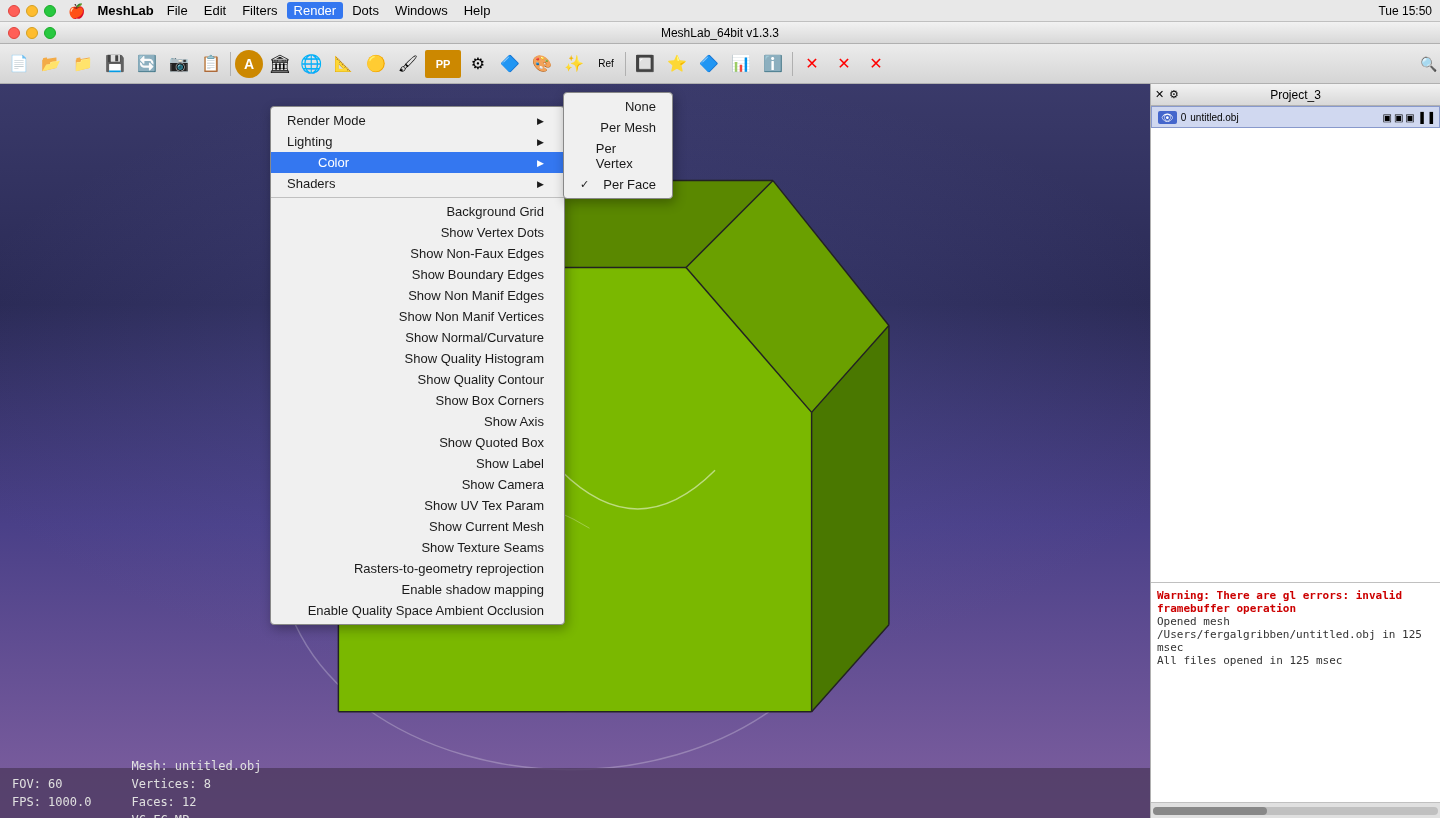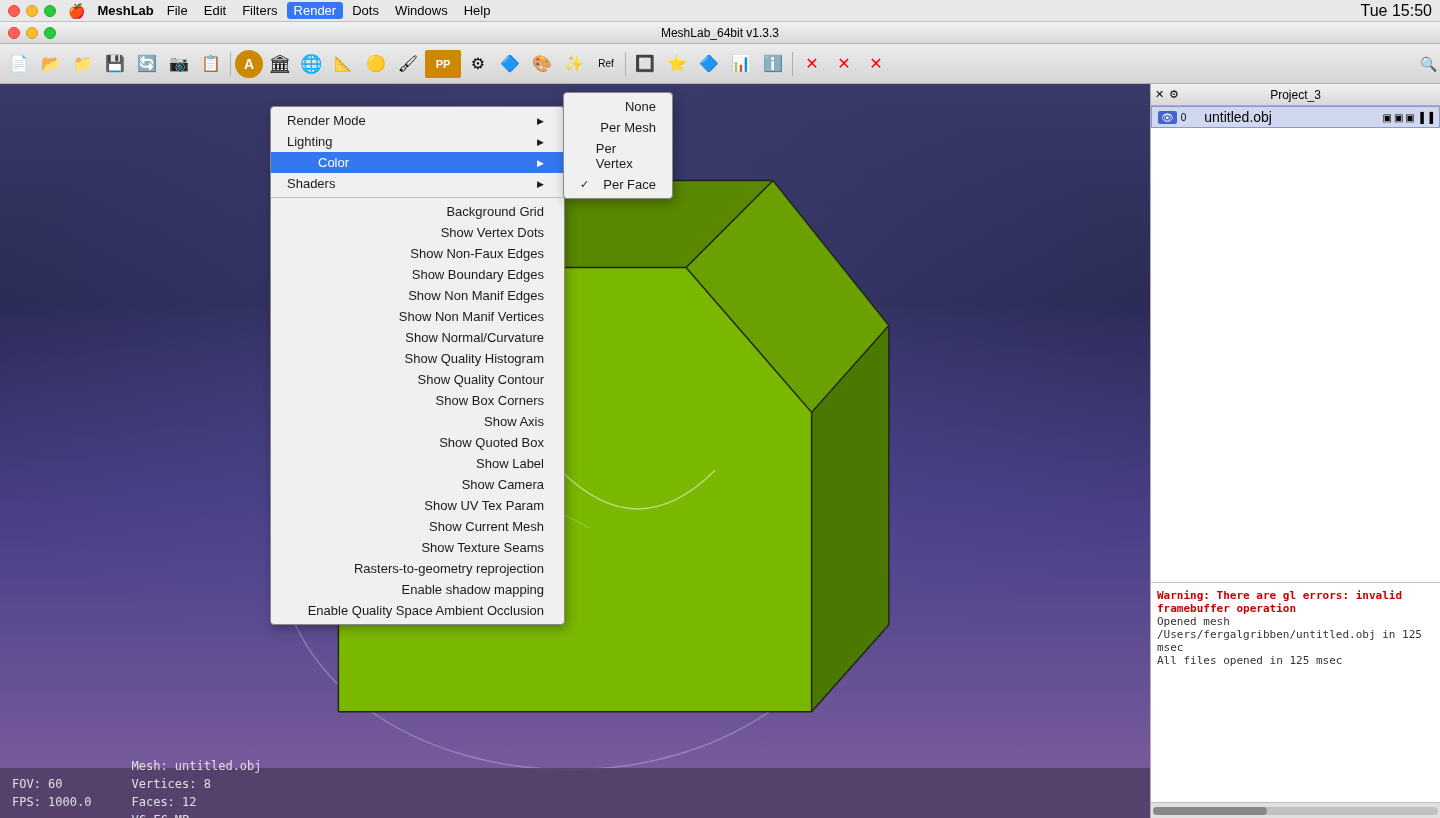"Tue 15:50" .title-bar-right { font-size: 16px -> 12px }
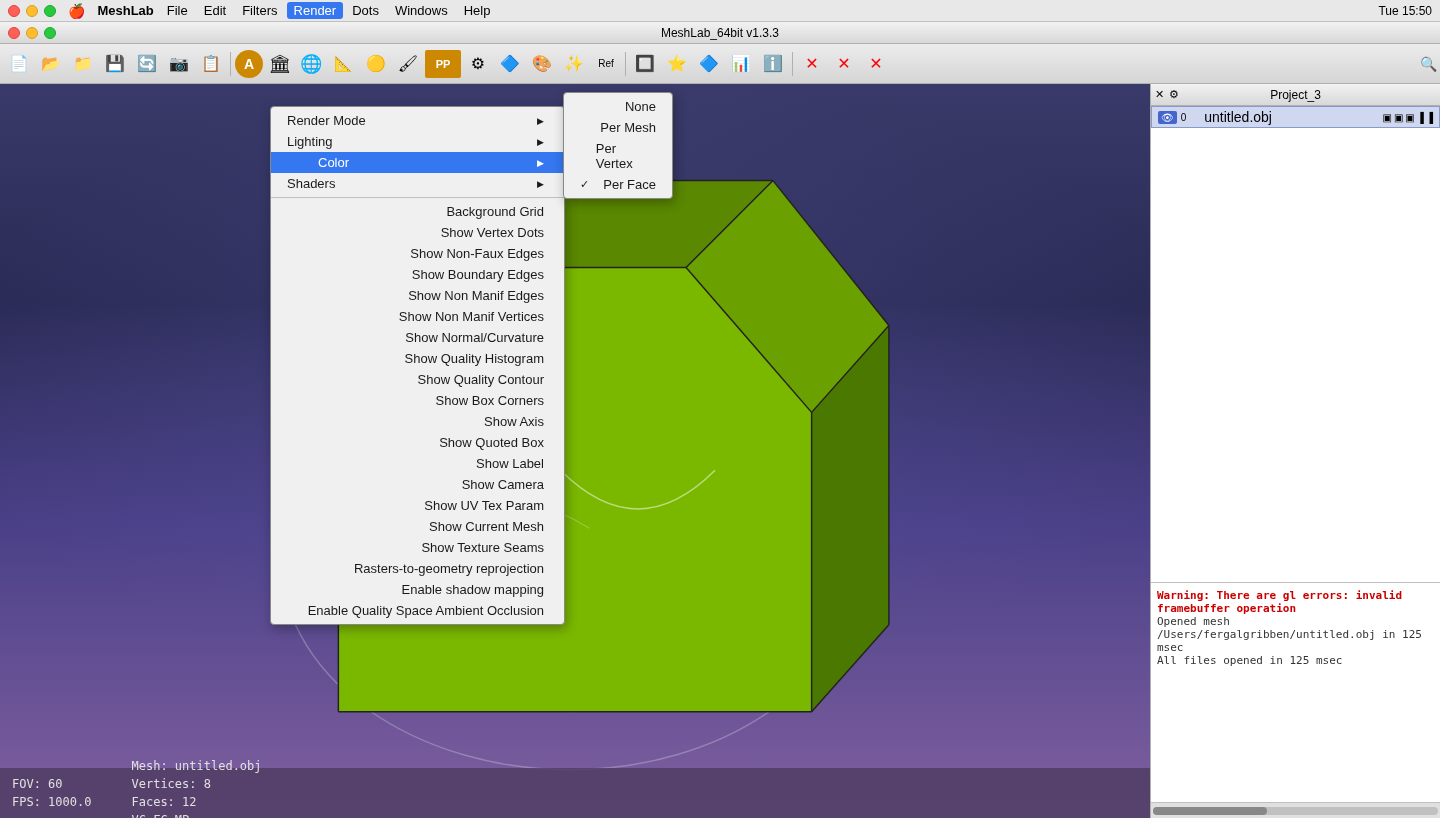"untitled.obj" span { font-size: 14px -> 10px; margin-left: 14px -> 0 }
